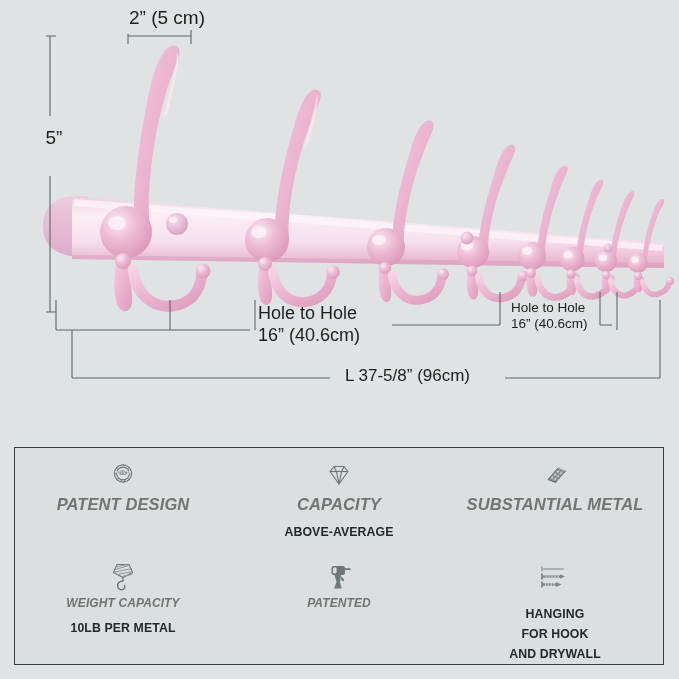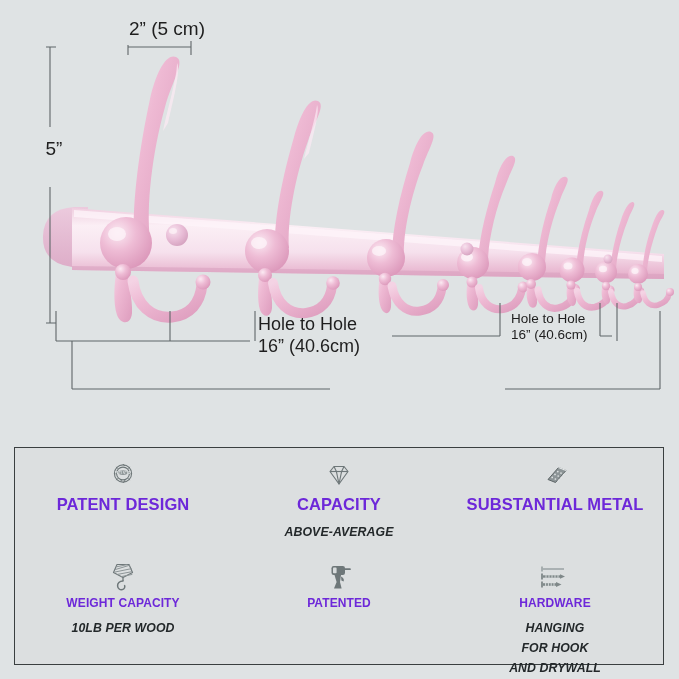"2” (5 cm)" .product-area { top: 11px -> 0 }
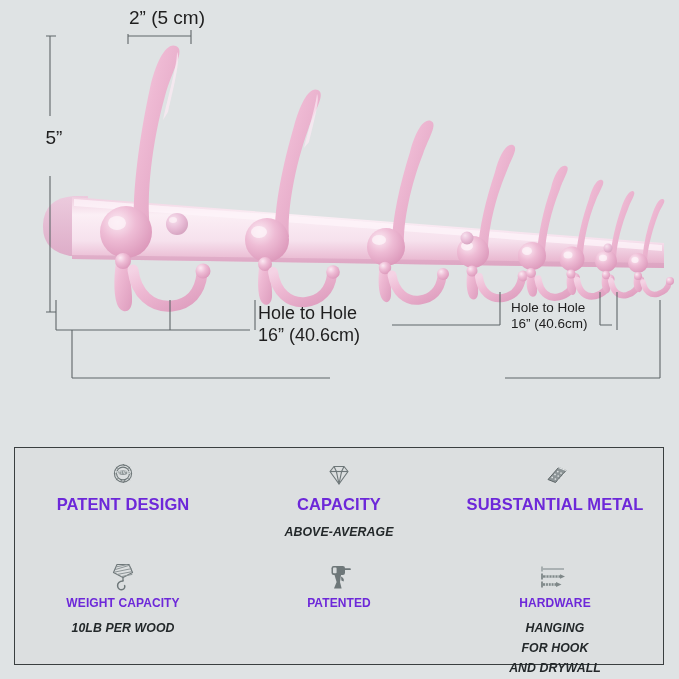"L 37-5/8” (96cm)" div.dim { html: none -> <div> <span>L 37-5/8” (96cm)</span> </div> }
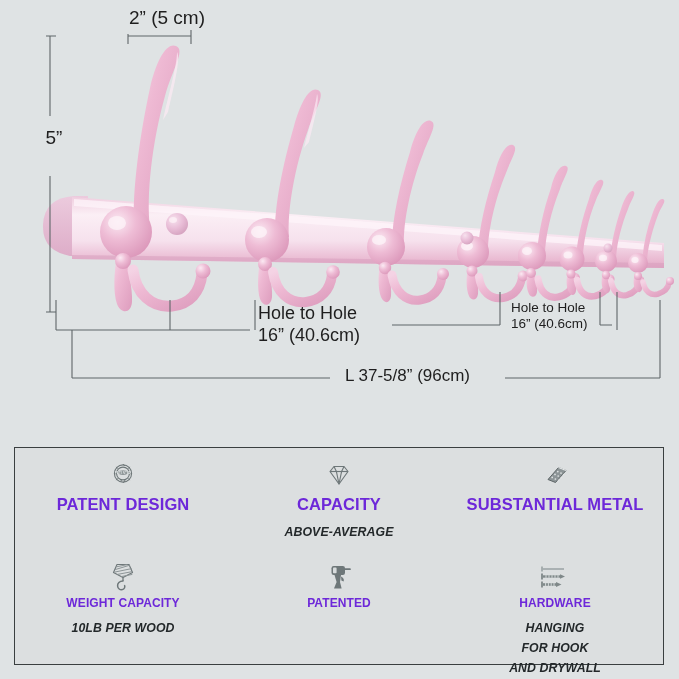"PATENT DESIGN" .feat-title { color: #6d28d9 -> #737373; font-style: none -> italic }
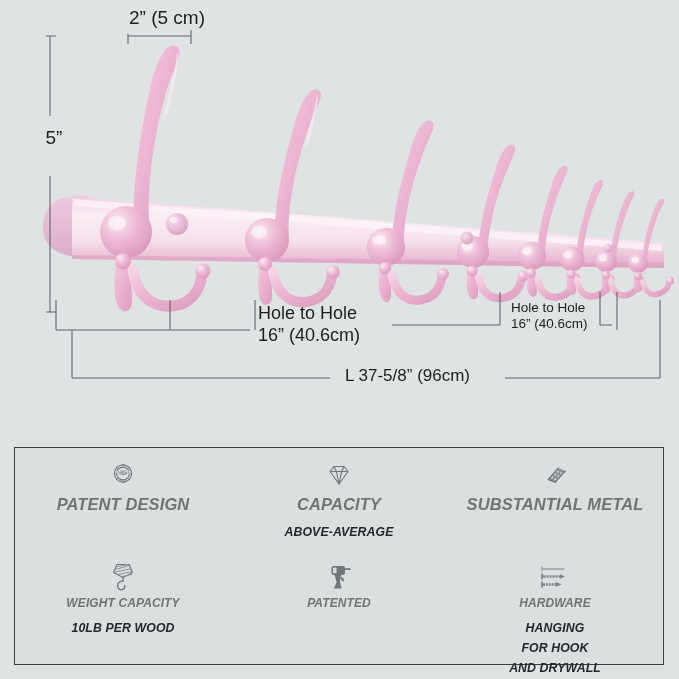"ABOVE-AVERAGE" .feat-sub { font-style: italic -> none }
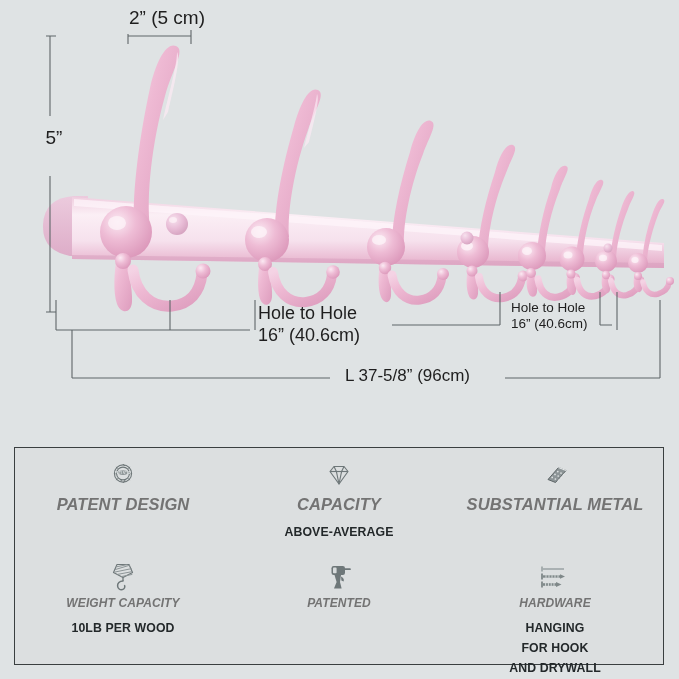"HARDWARE" div.feat-title { html: <div>HARDWARE</div> -> none }
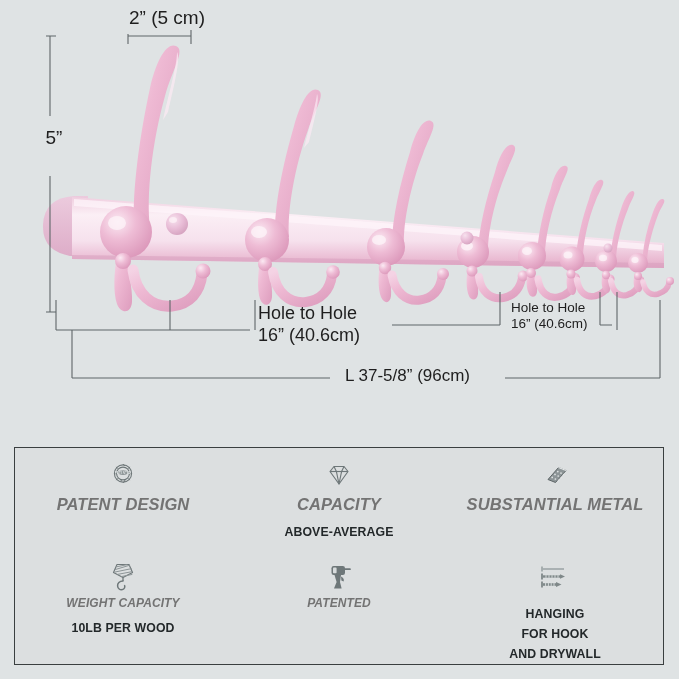"10LB PER WOOD" span { text: WOOD -> METAL }
